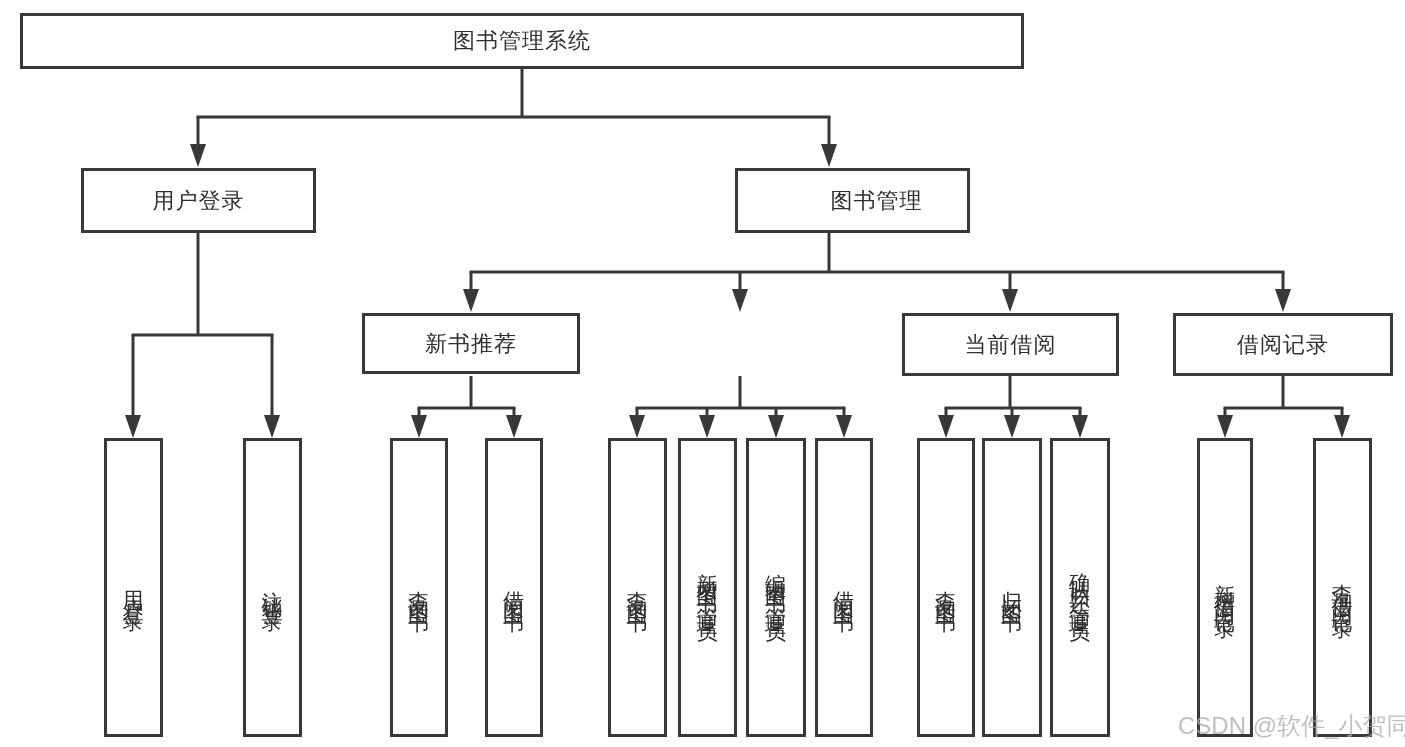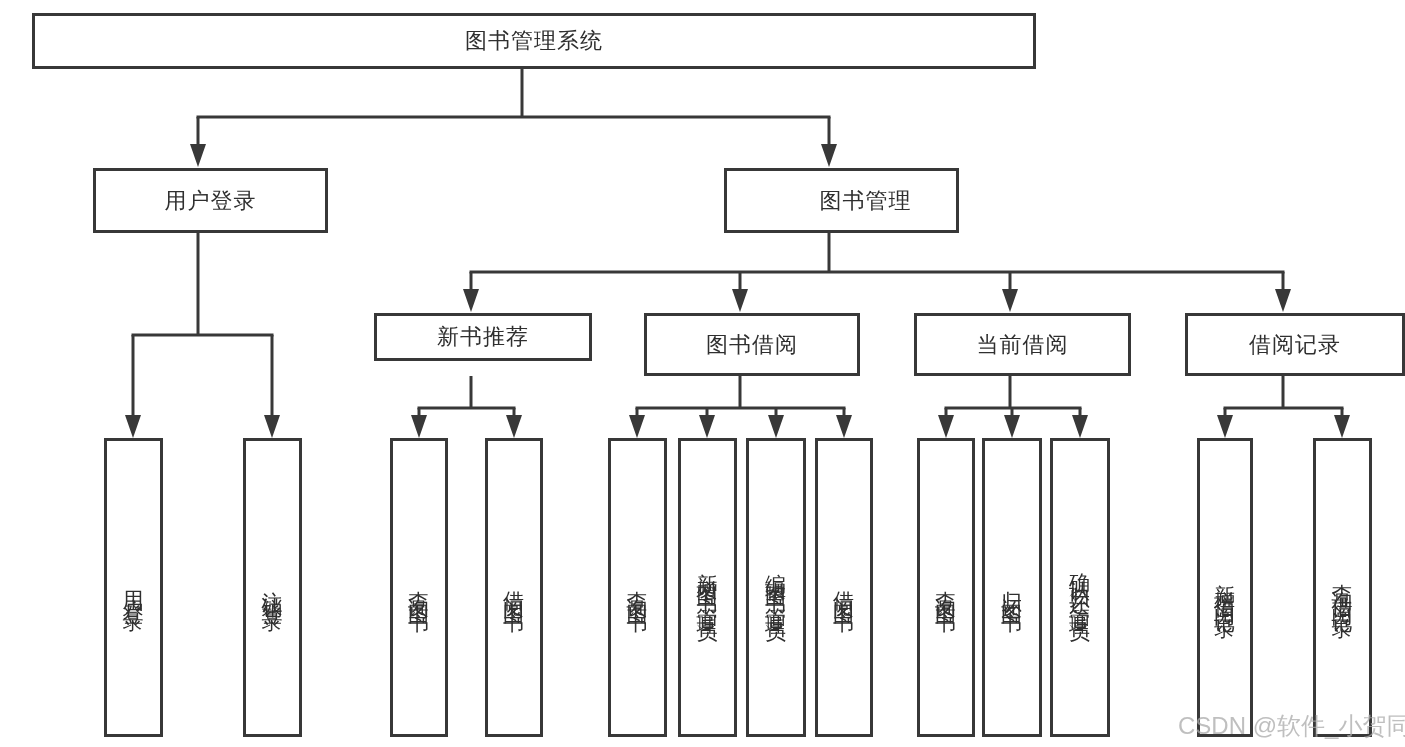"图书管理系统" .hbox { margin-left: 12px -> none }
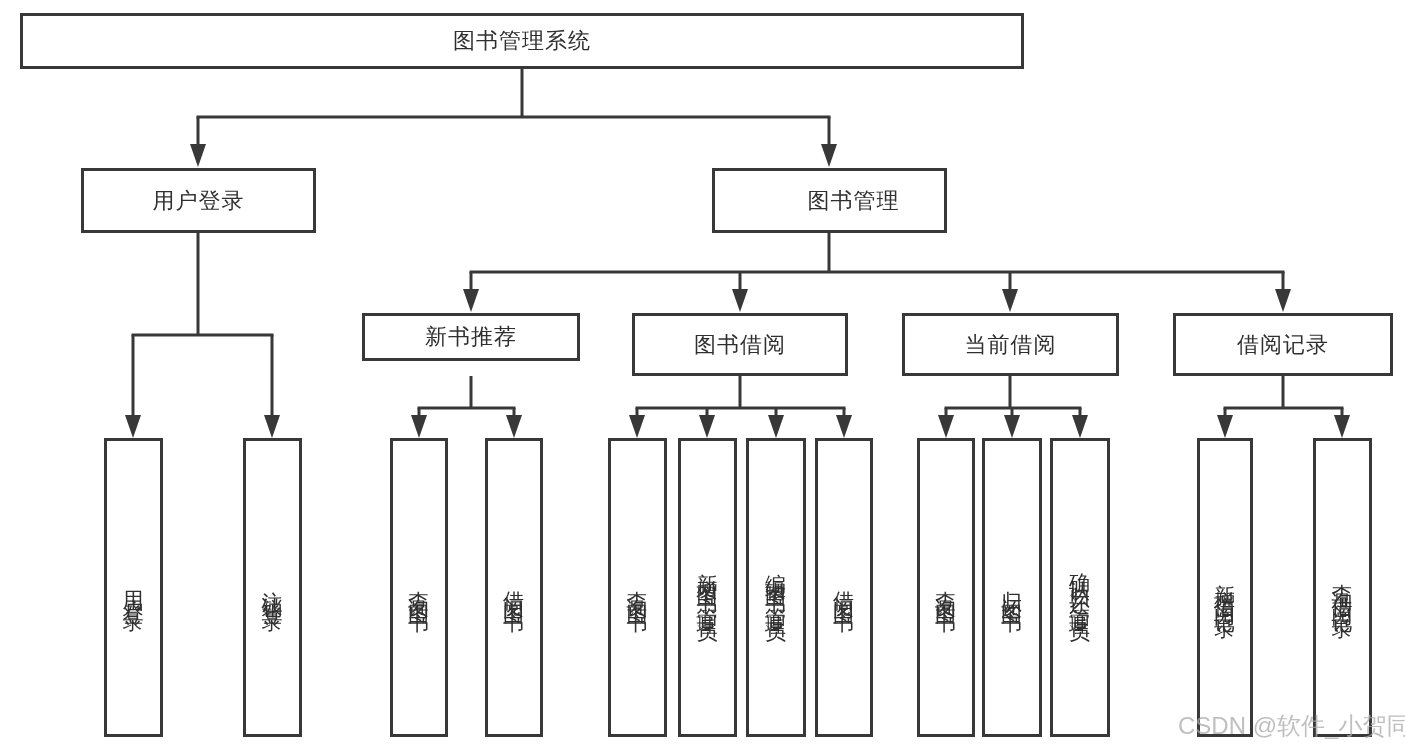"图书管理" div.box { left: 712px -> 735px }
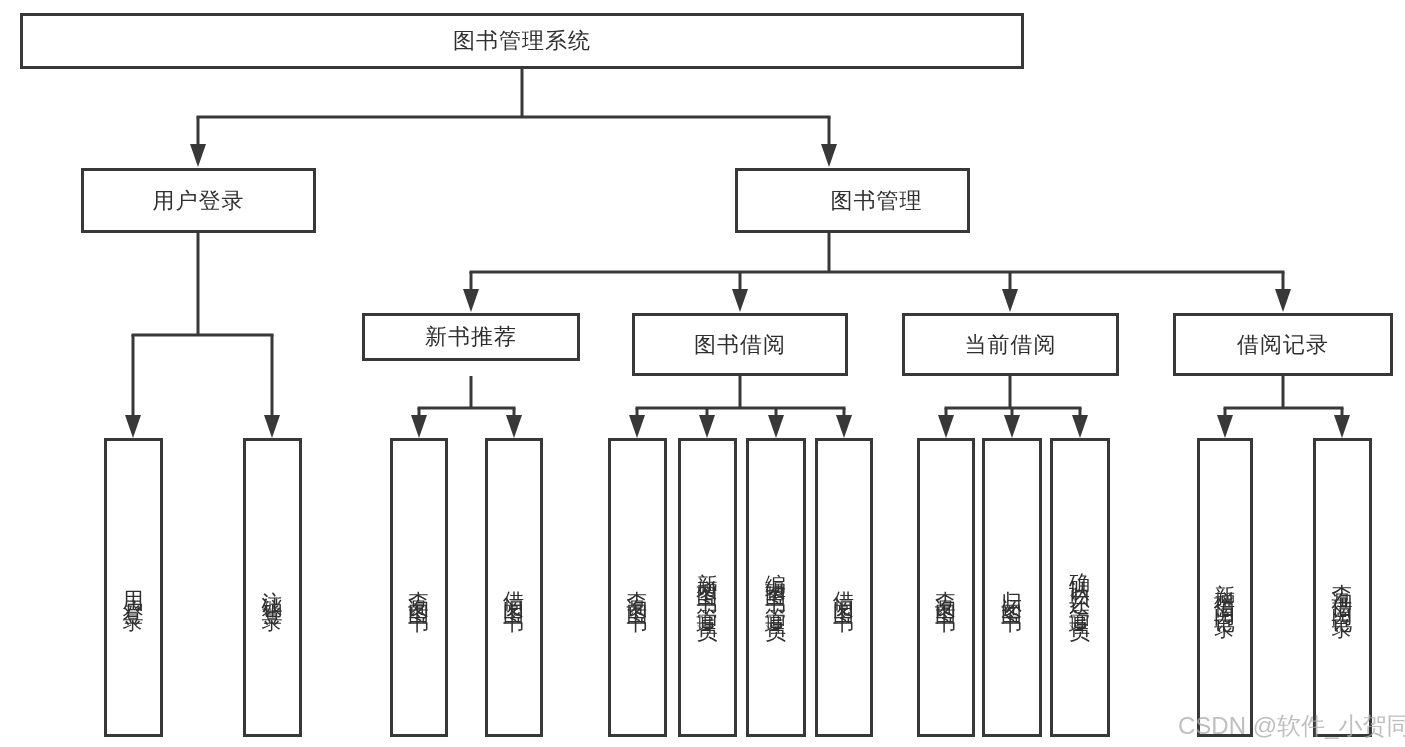"新书推荐" div.box { height: 48px -> 61px }
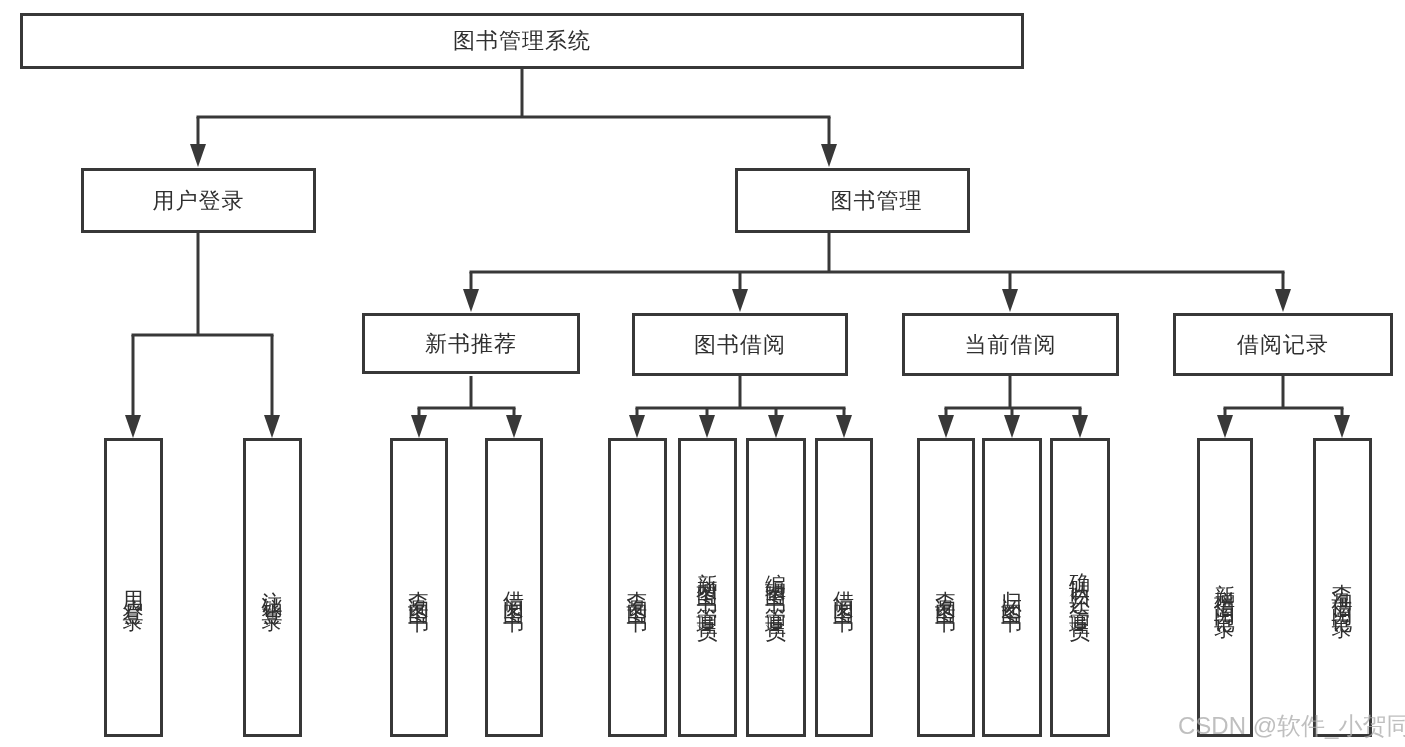"图书借阅" div.box { html: <div>图书借阅</div> -> none }
